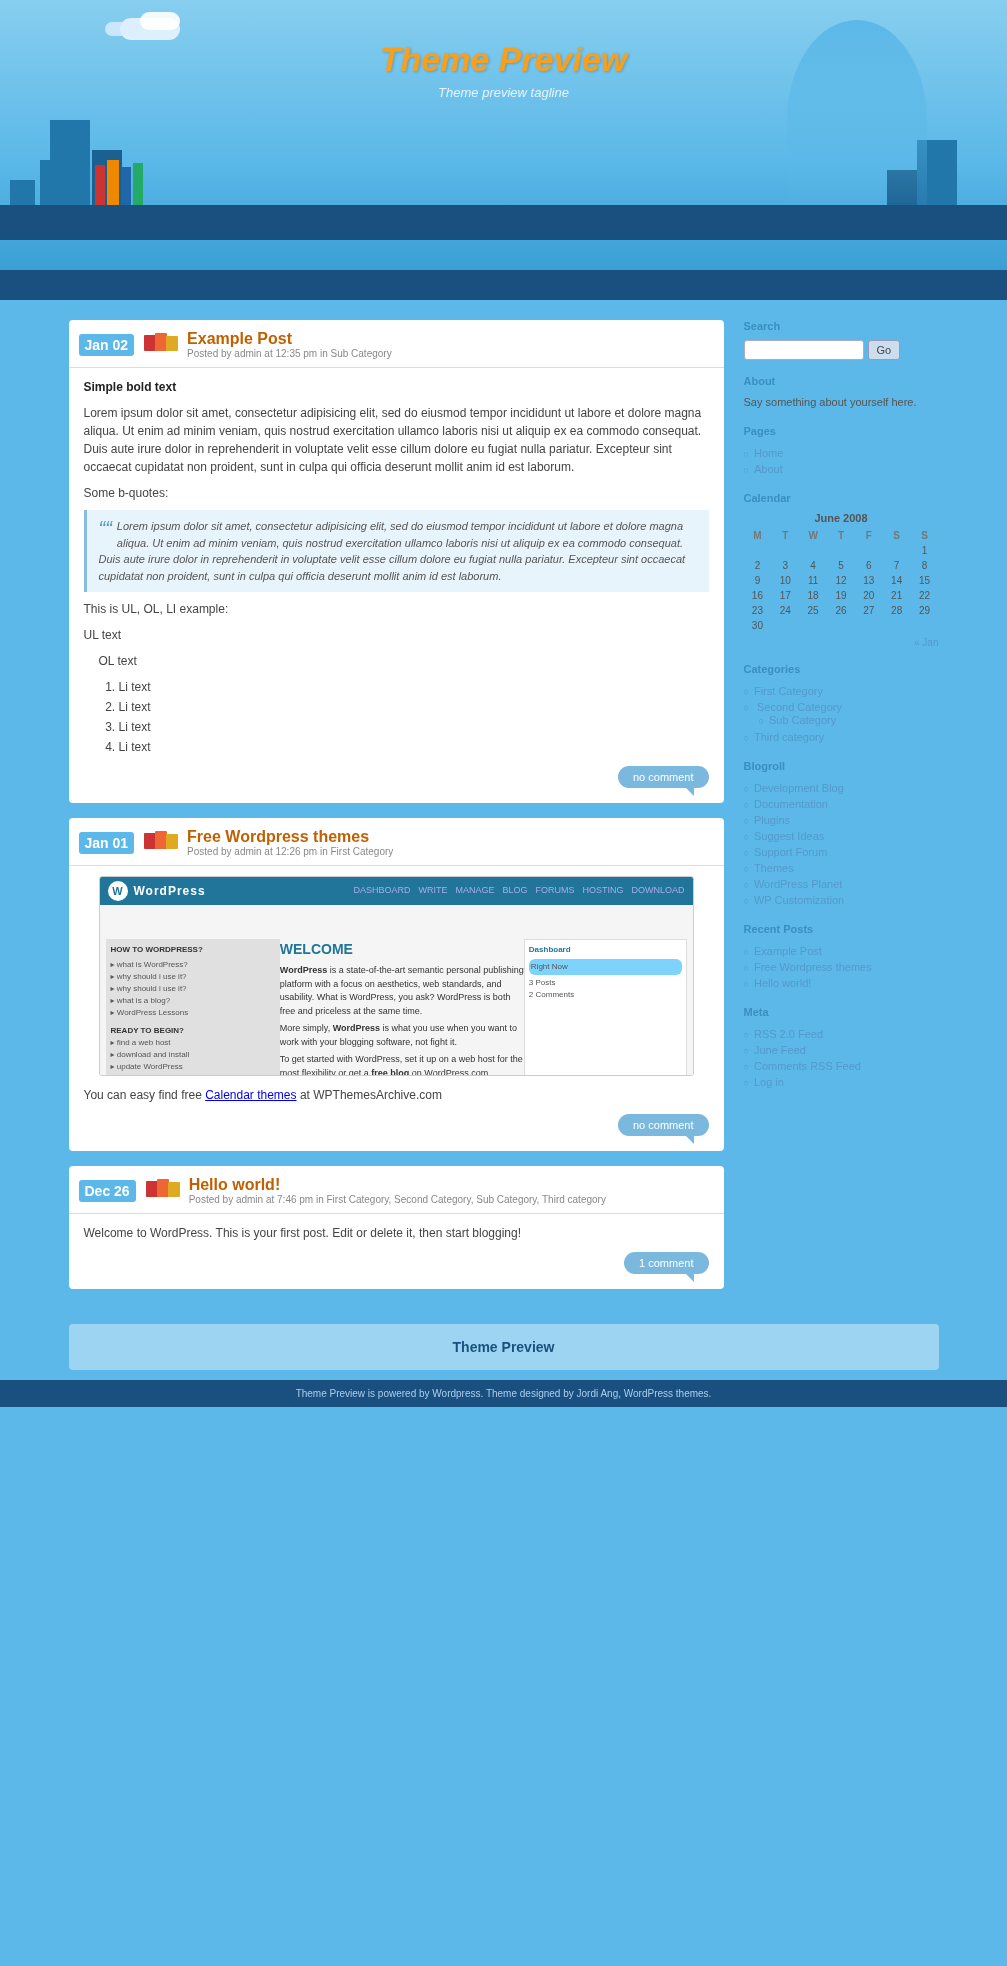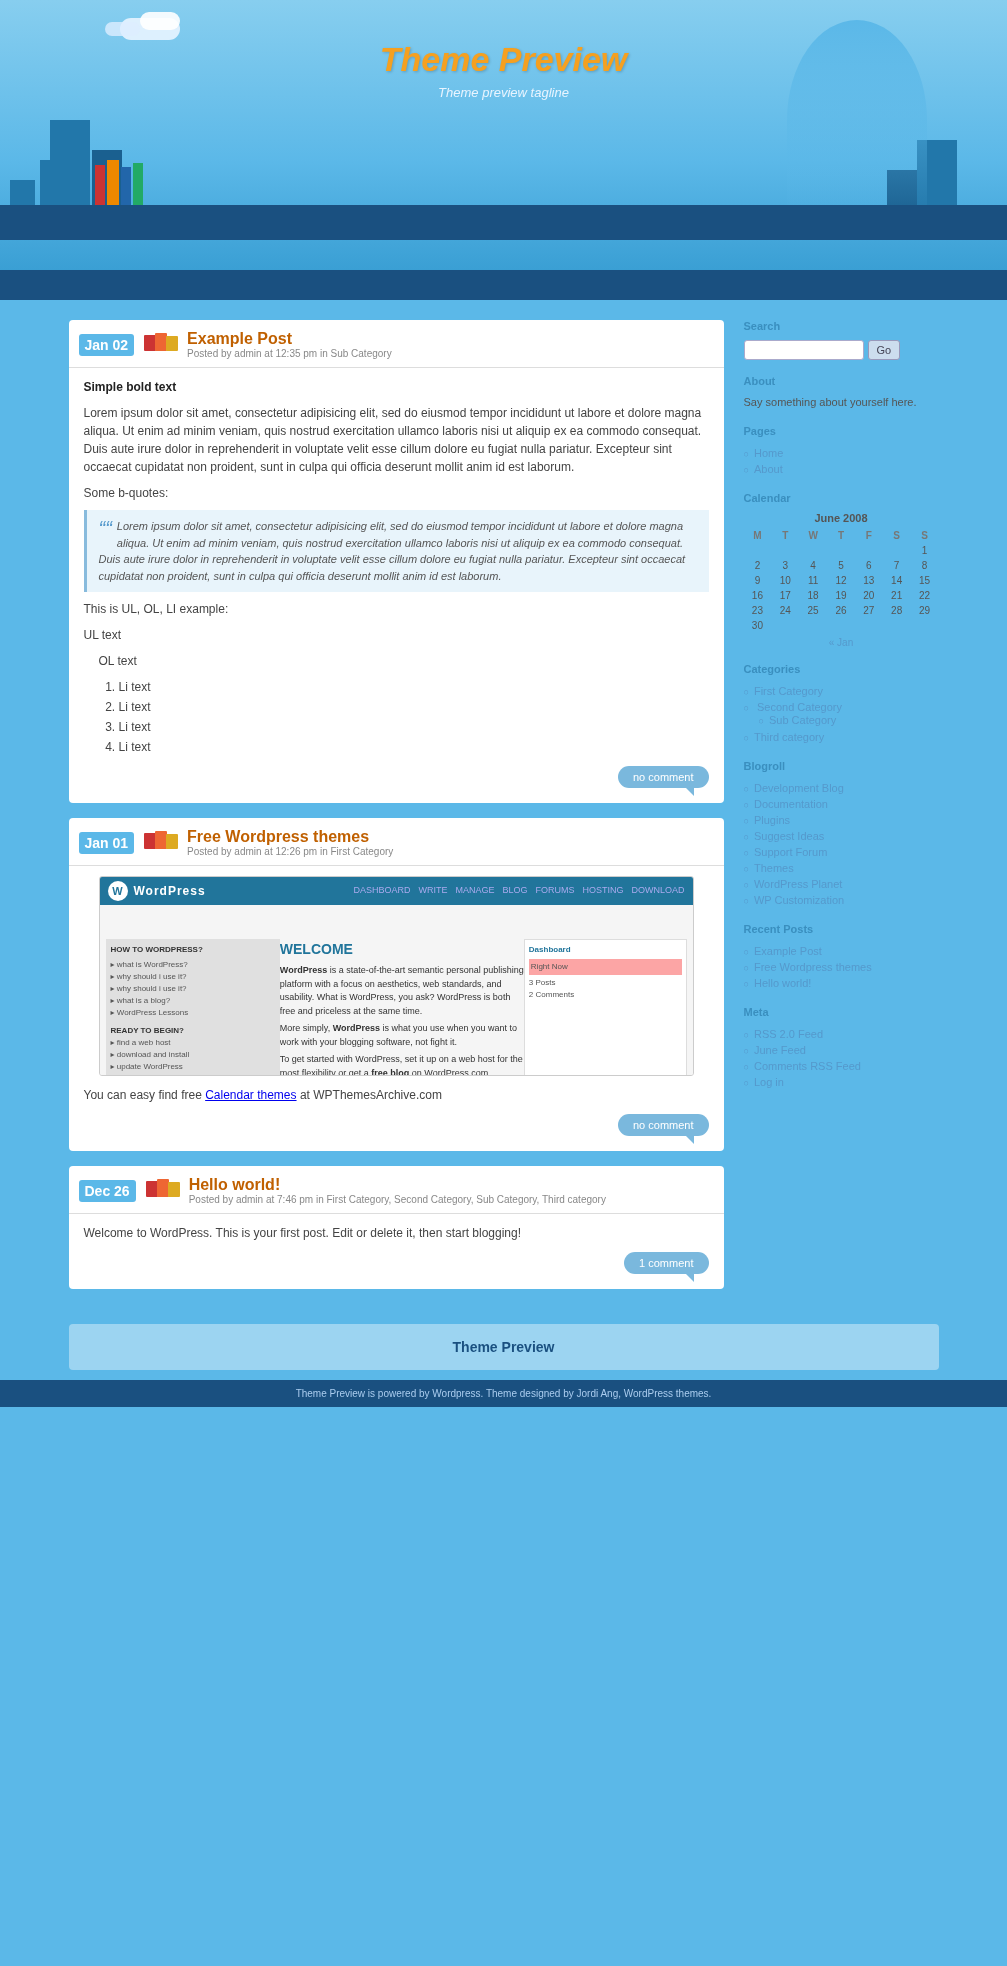"« Jan" .cal-nav-row { justify-content: center -> flex-end }
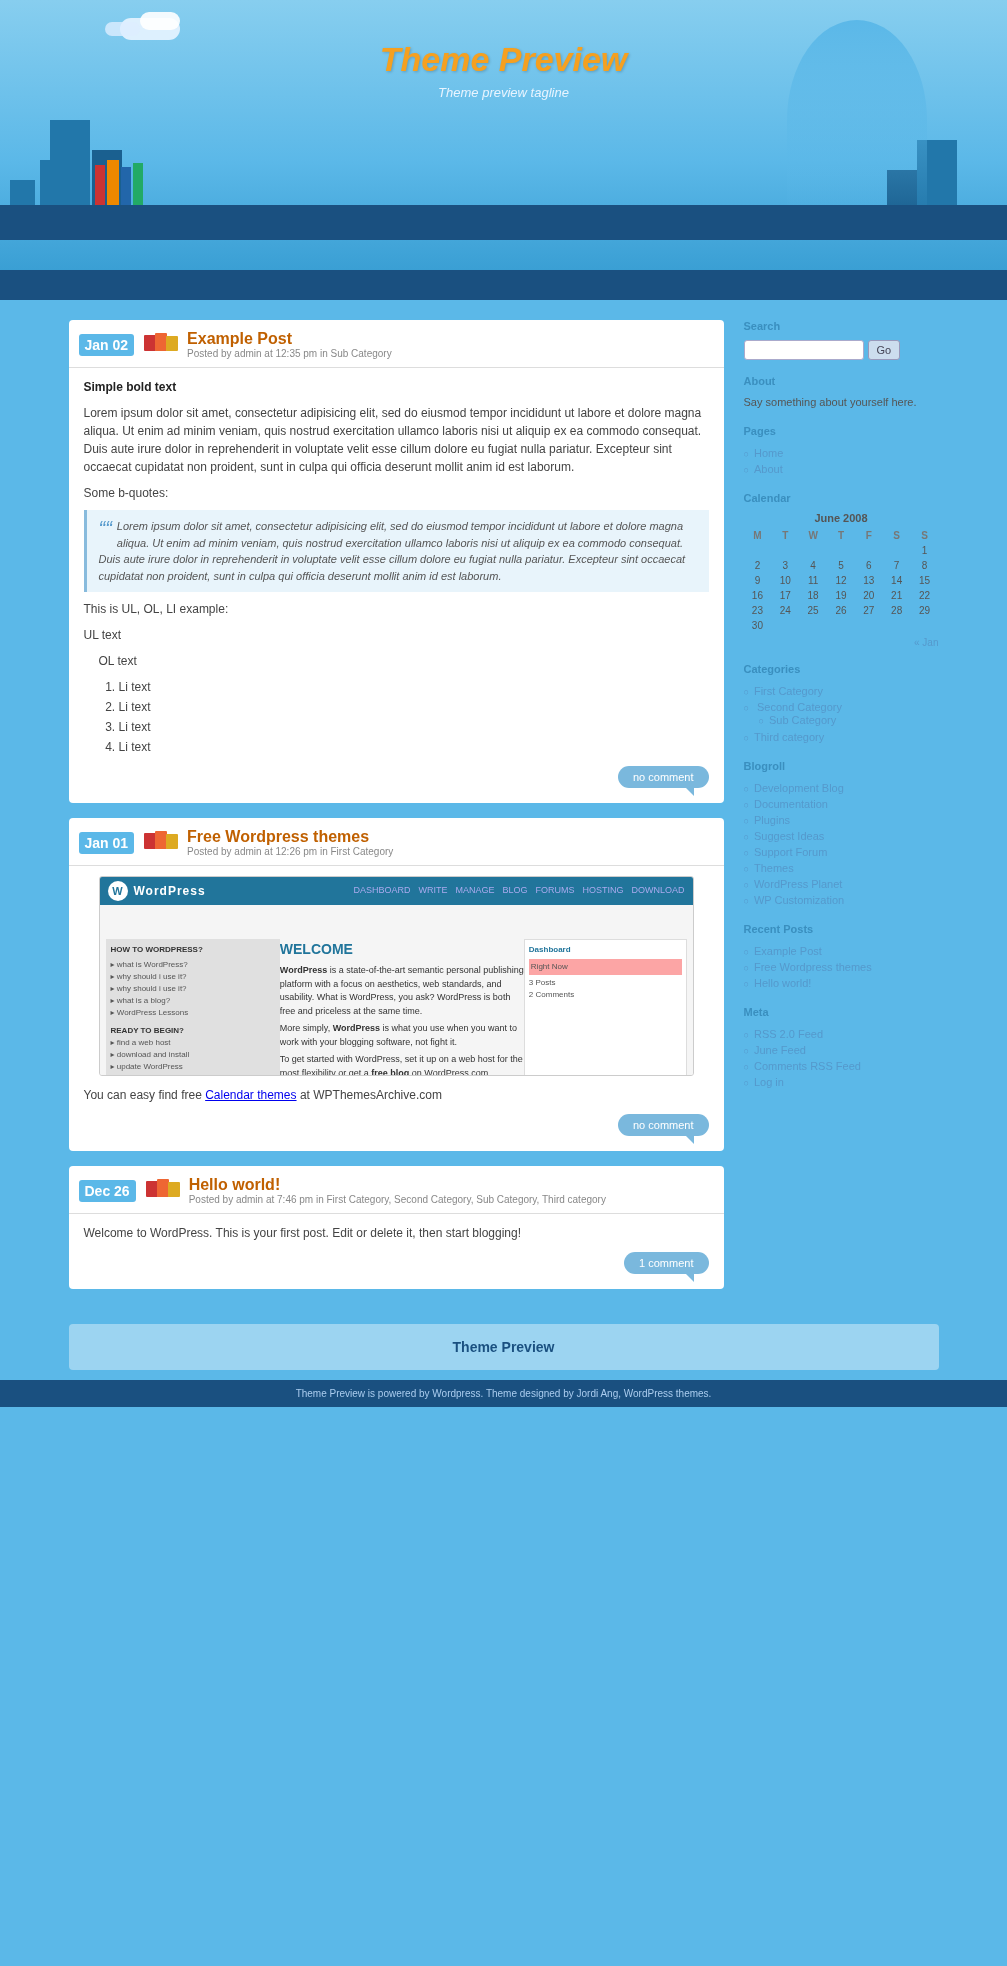"Right Now" div { background: #fca5a5 -> #7dd3fc; border-radius: none -> 6px }
